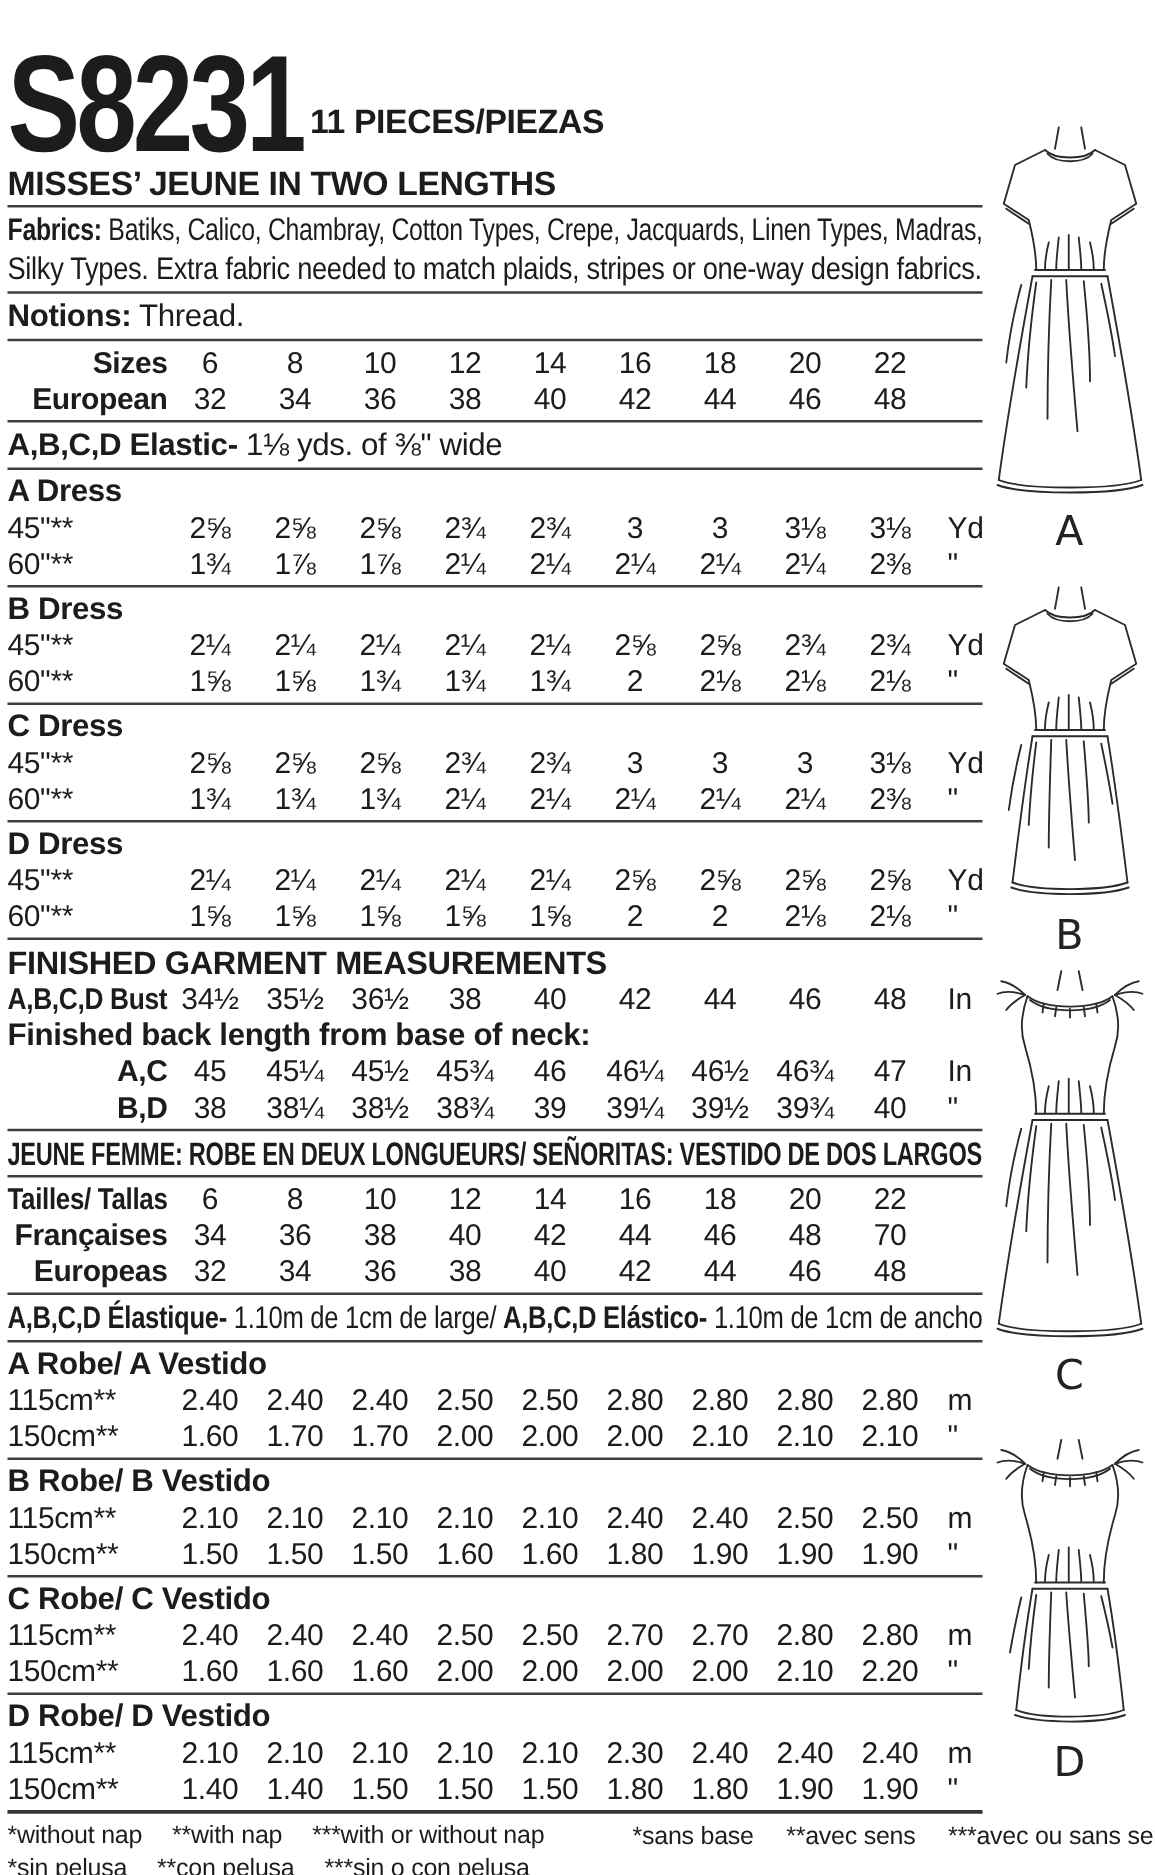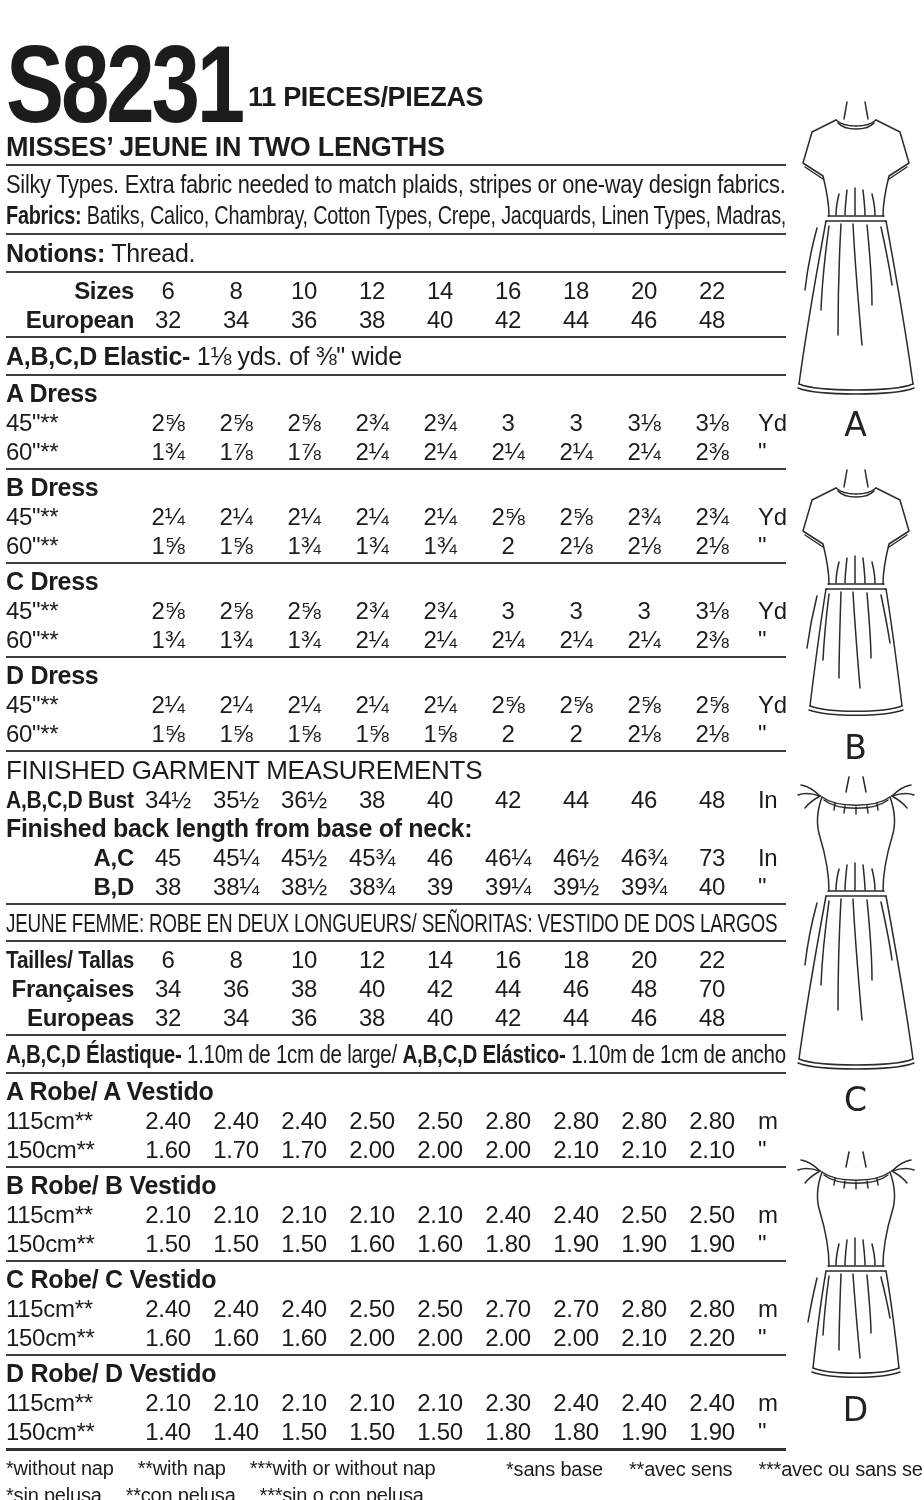"Silky Types. Extra fabric needed" div.line { order: before "Fabrics: Batiks, Calico, Chambray," -> after "Fabrics: Batiks, Calico, Chambray," }
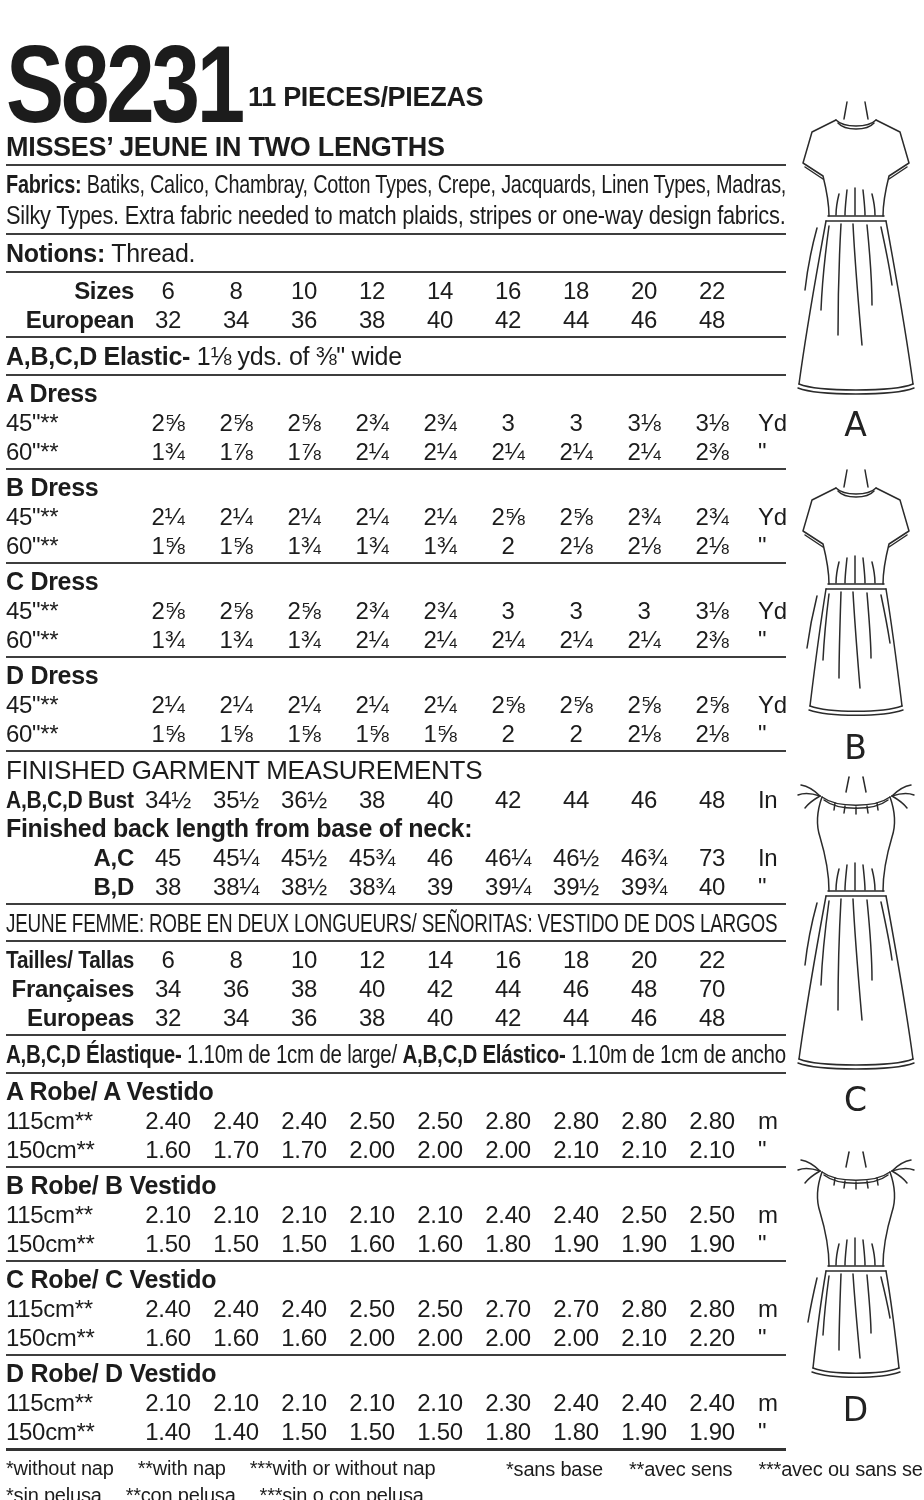"FINISHED GARMENT MEASUREMENTS" .big-heading { font-weight: 400 -> 700 }
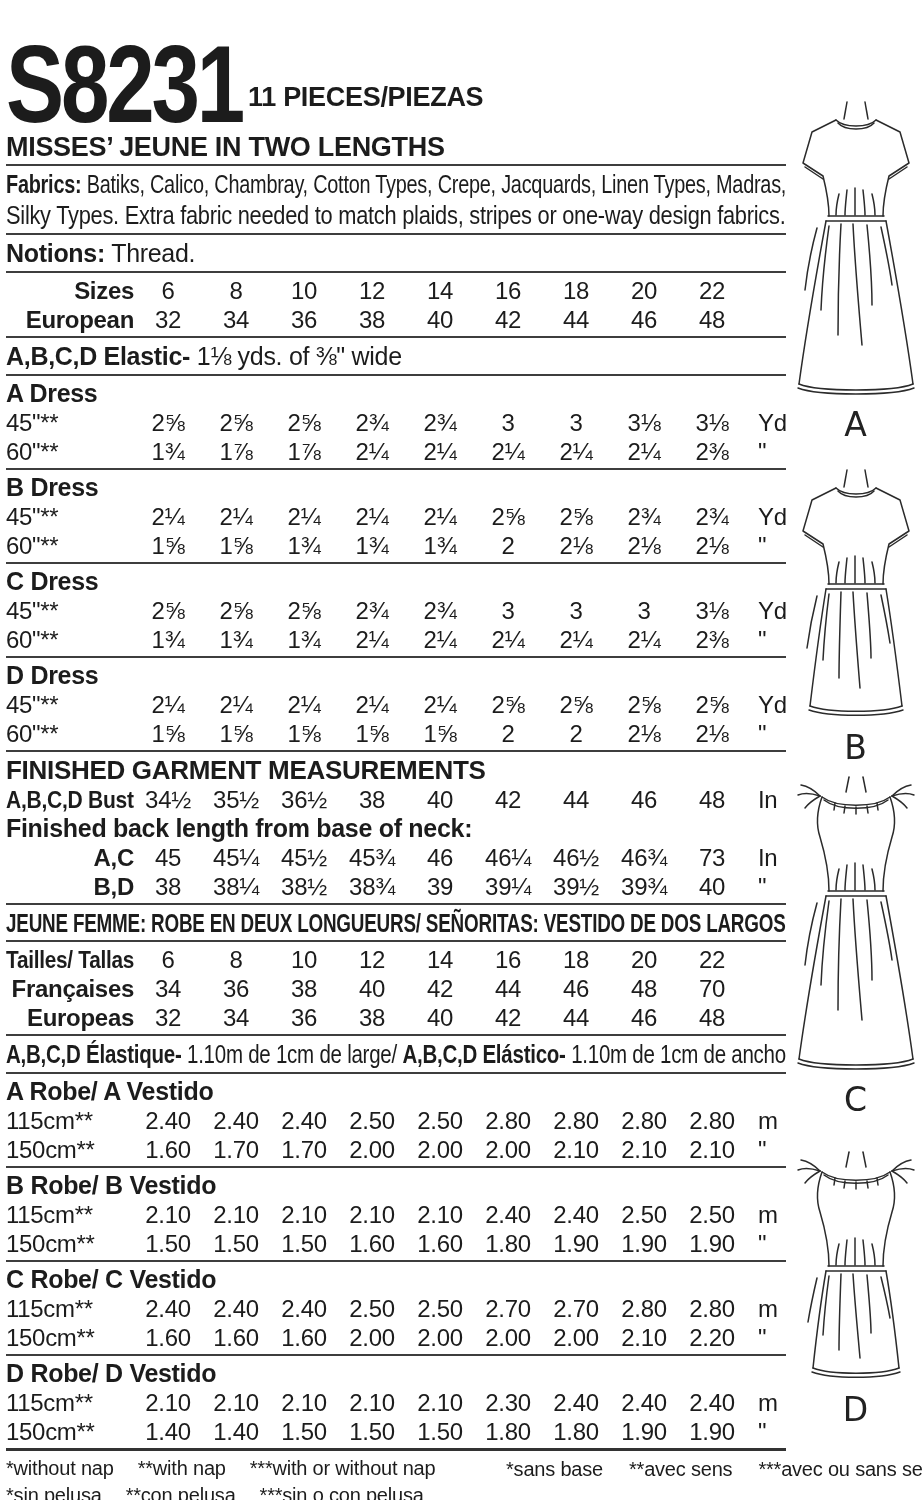"73" span.cell { text: 73 -> 47 }
